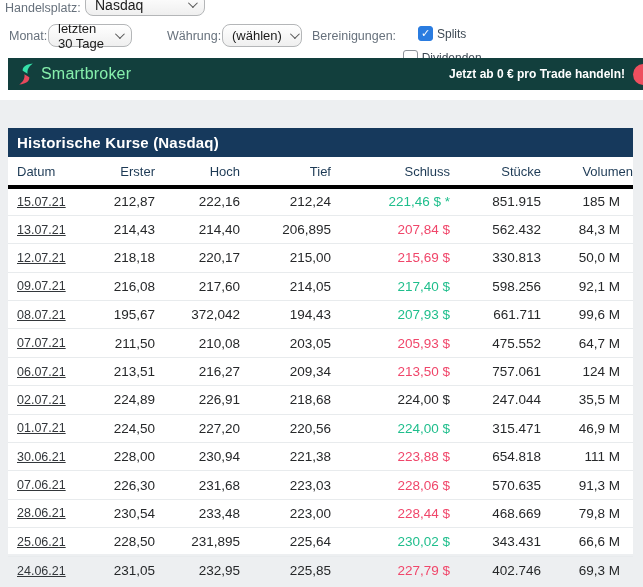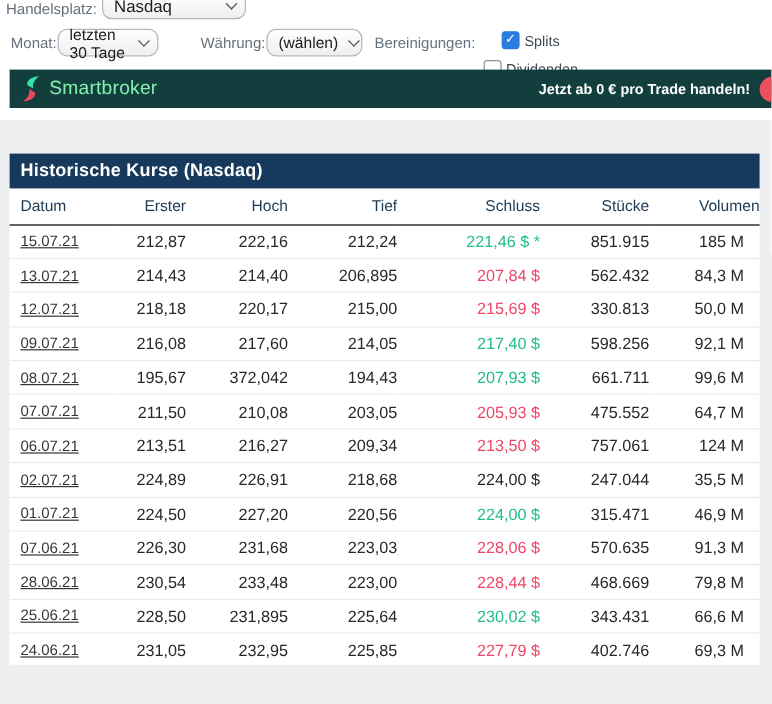"Datum" th { border-bottom: 1px solid #000000 -> 4px solid #000000 }
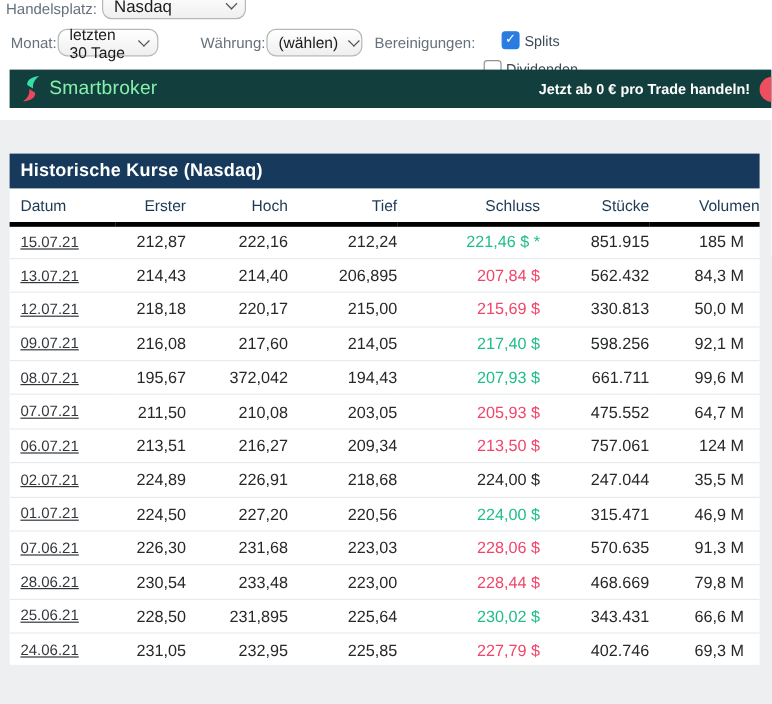"30.06.21" tr { html: none -> <tr> <td>30.06.21</td> <td>228,00</td> <td>230,94</td> <td>221,38</td> <td>223,88 $</td> <td>654.818</td> <td>111 M</td> </tr> }
